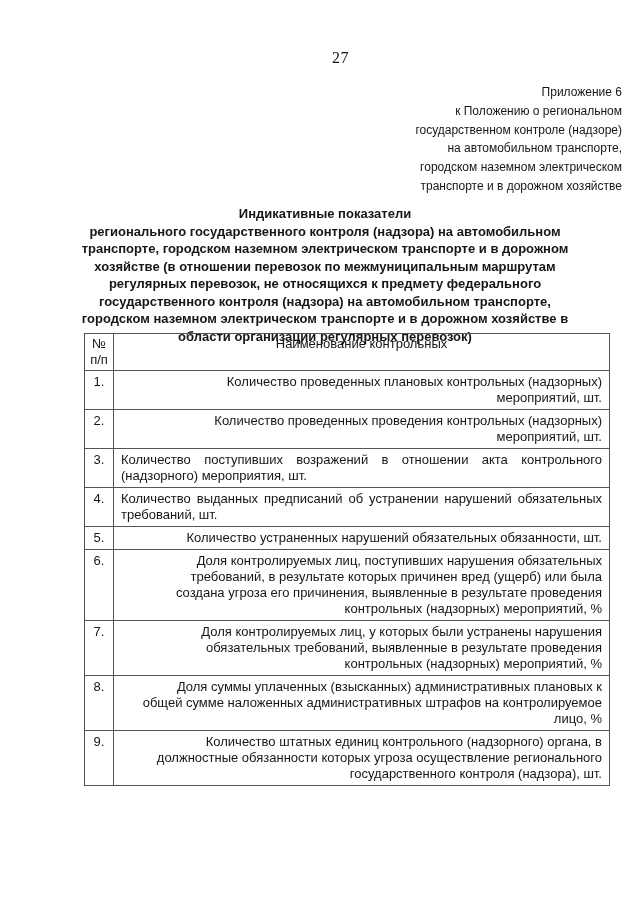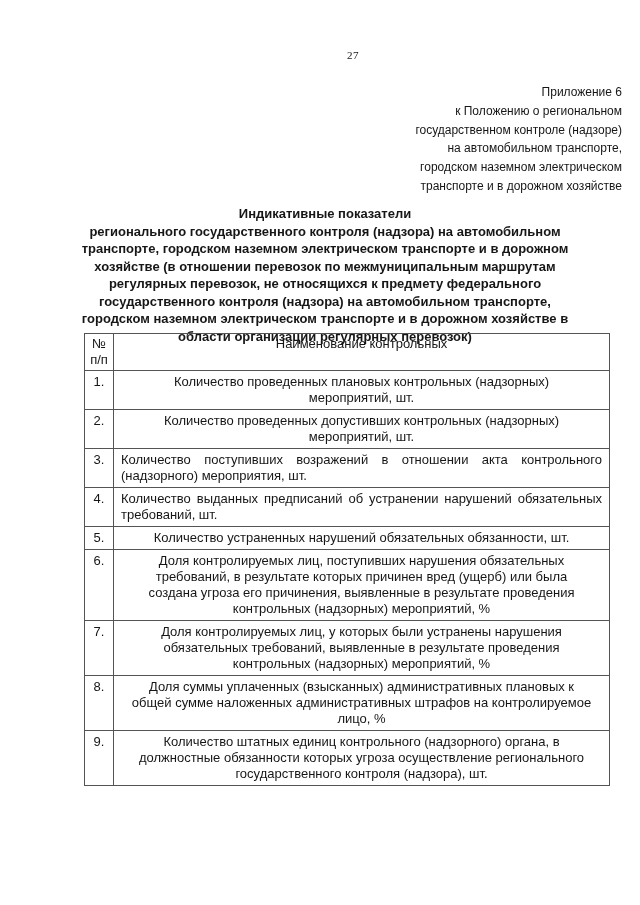"27" .page-number { font-size: 11px -> 16px; left: 347px -> 332px }
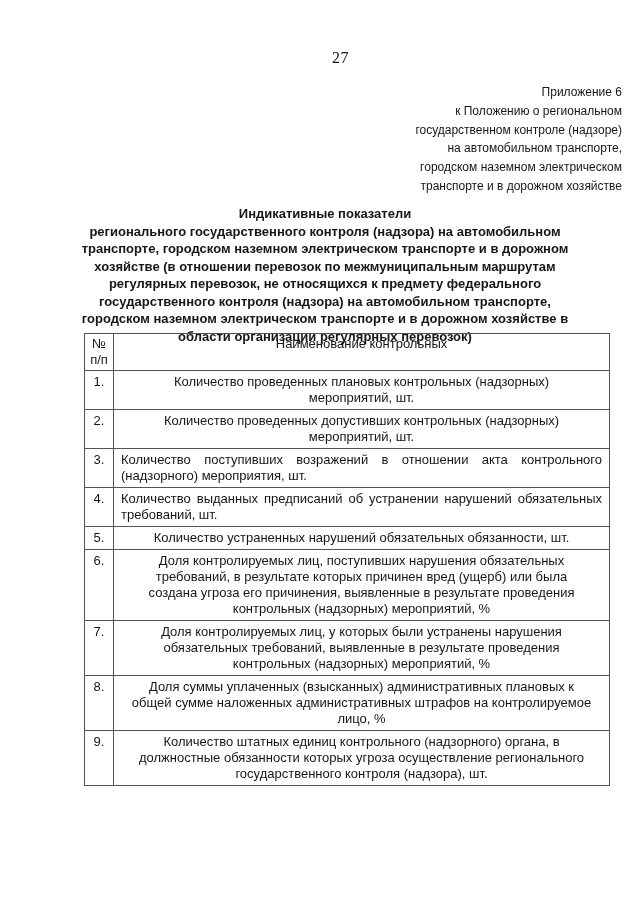"Количество проведенных плановых" td.text { text-align: center -> right }
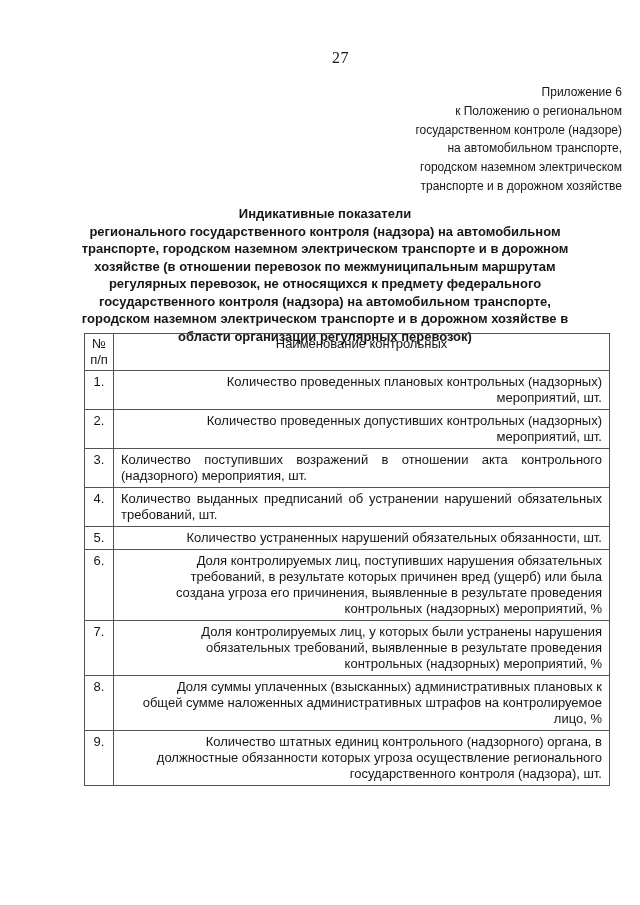"Количество проведенных допустивших" td.text { text: допустивших -> проведения }
